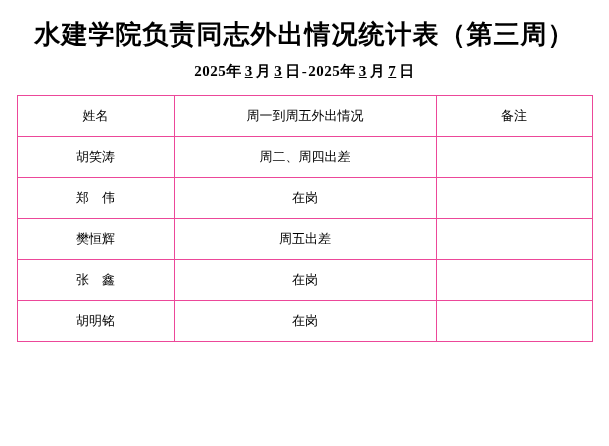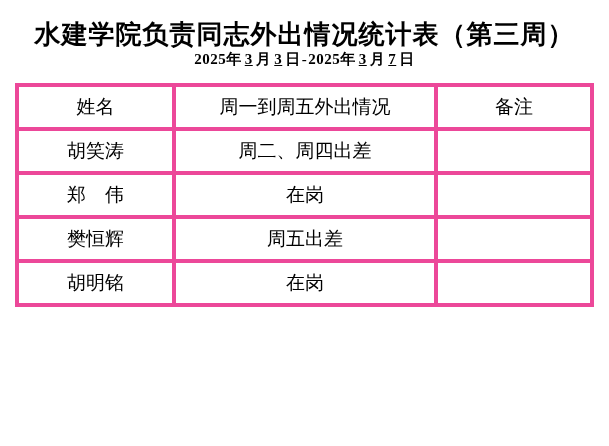"2025年 3 月 3 日-2025年" .date-line { margin-top: none -> 12px }
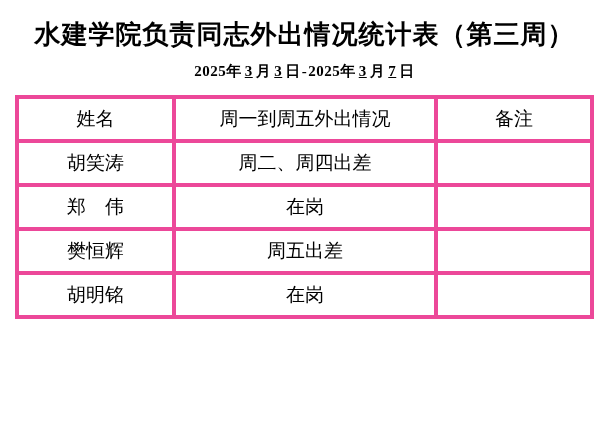"姓名" table.sheet td, table.sheet th { border: 4px solid #ec4899 -> 1px solid #ec4899; font-size: 19px -> 13px }
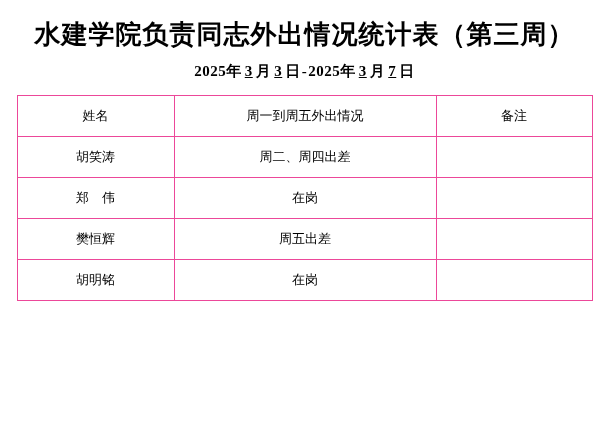"张 鑫" tr { html: none -> <tr> <td>张 鑫</td> <td>在岗</td> <td></td> </tr> }
